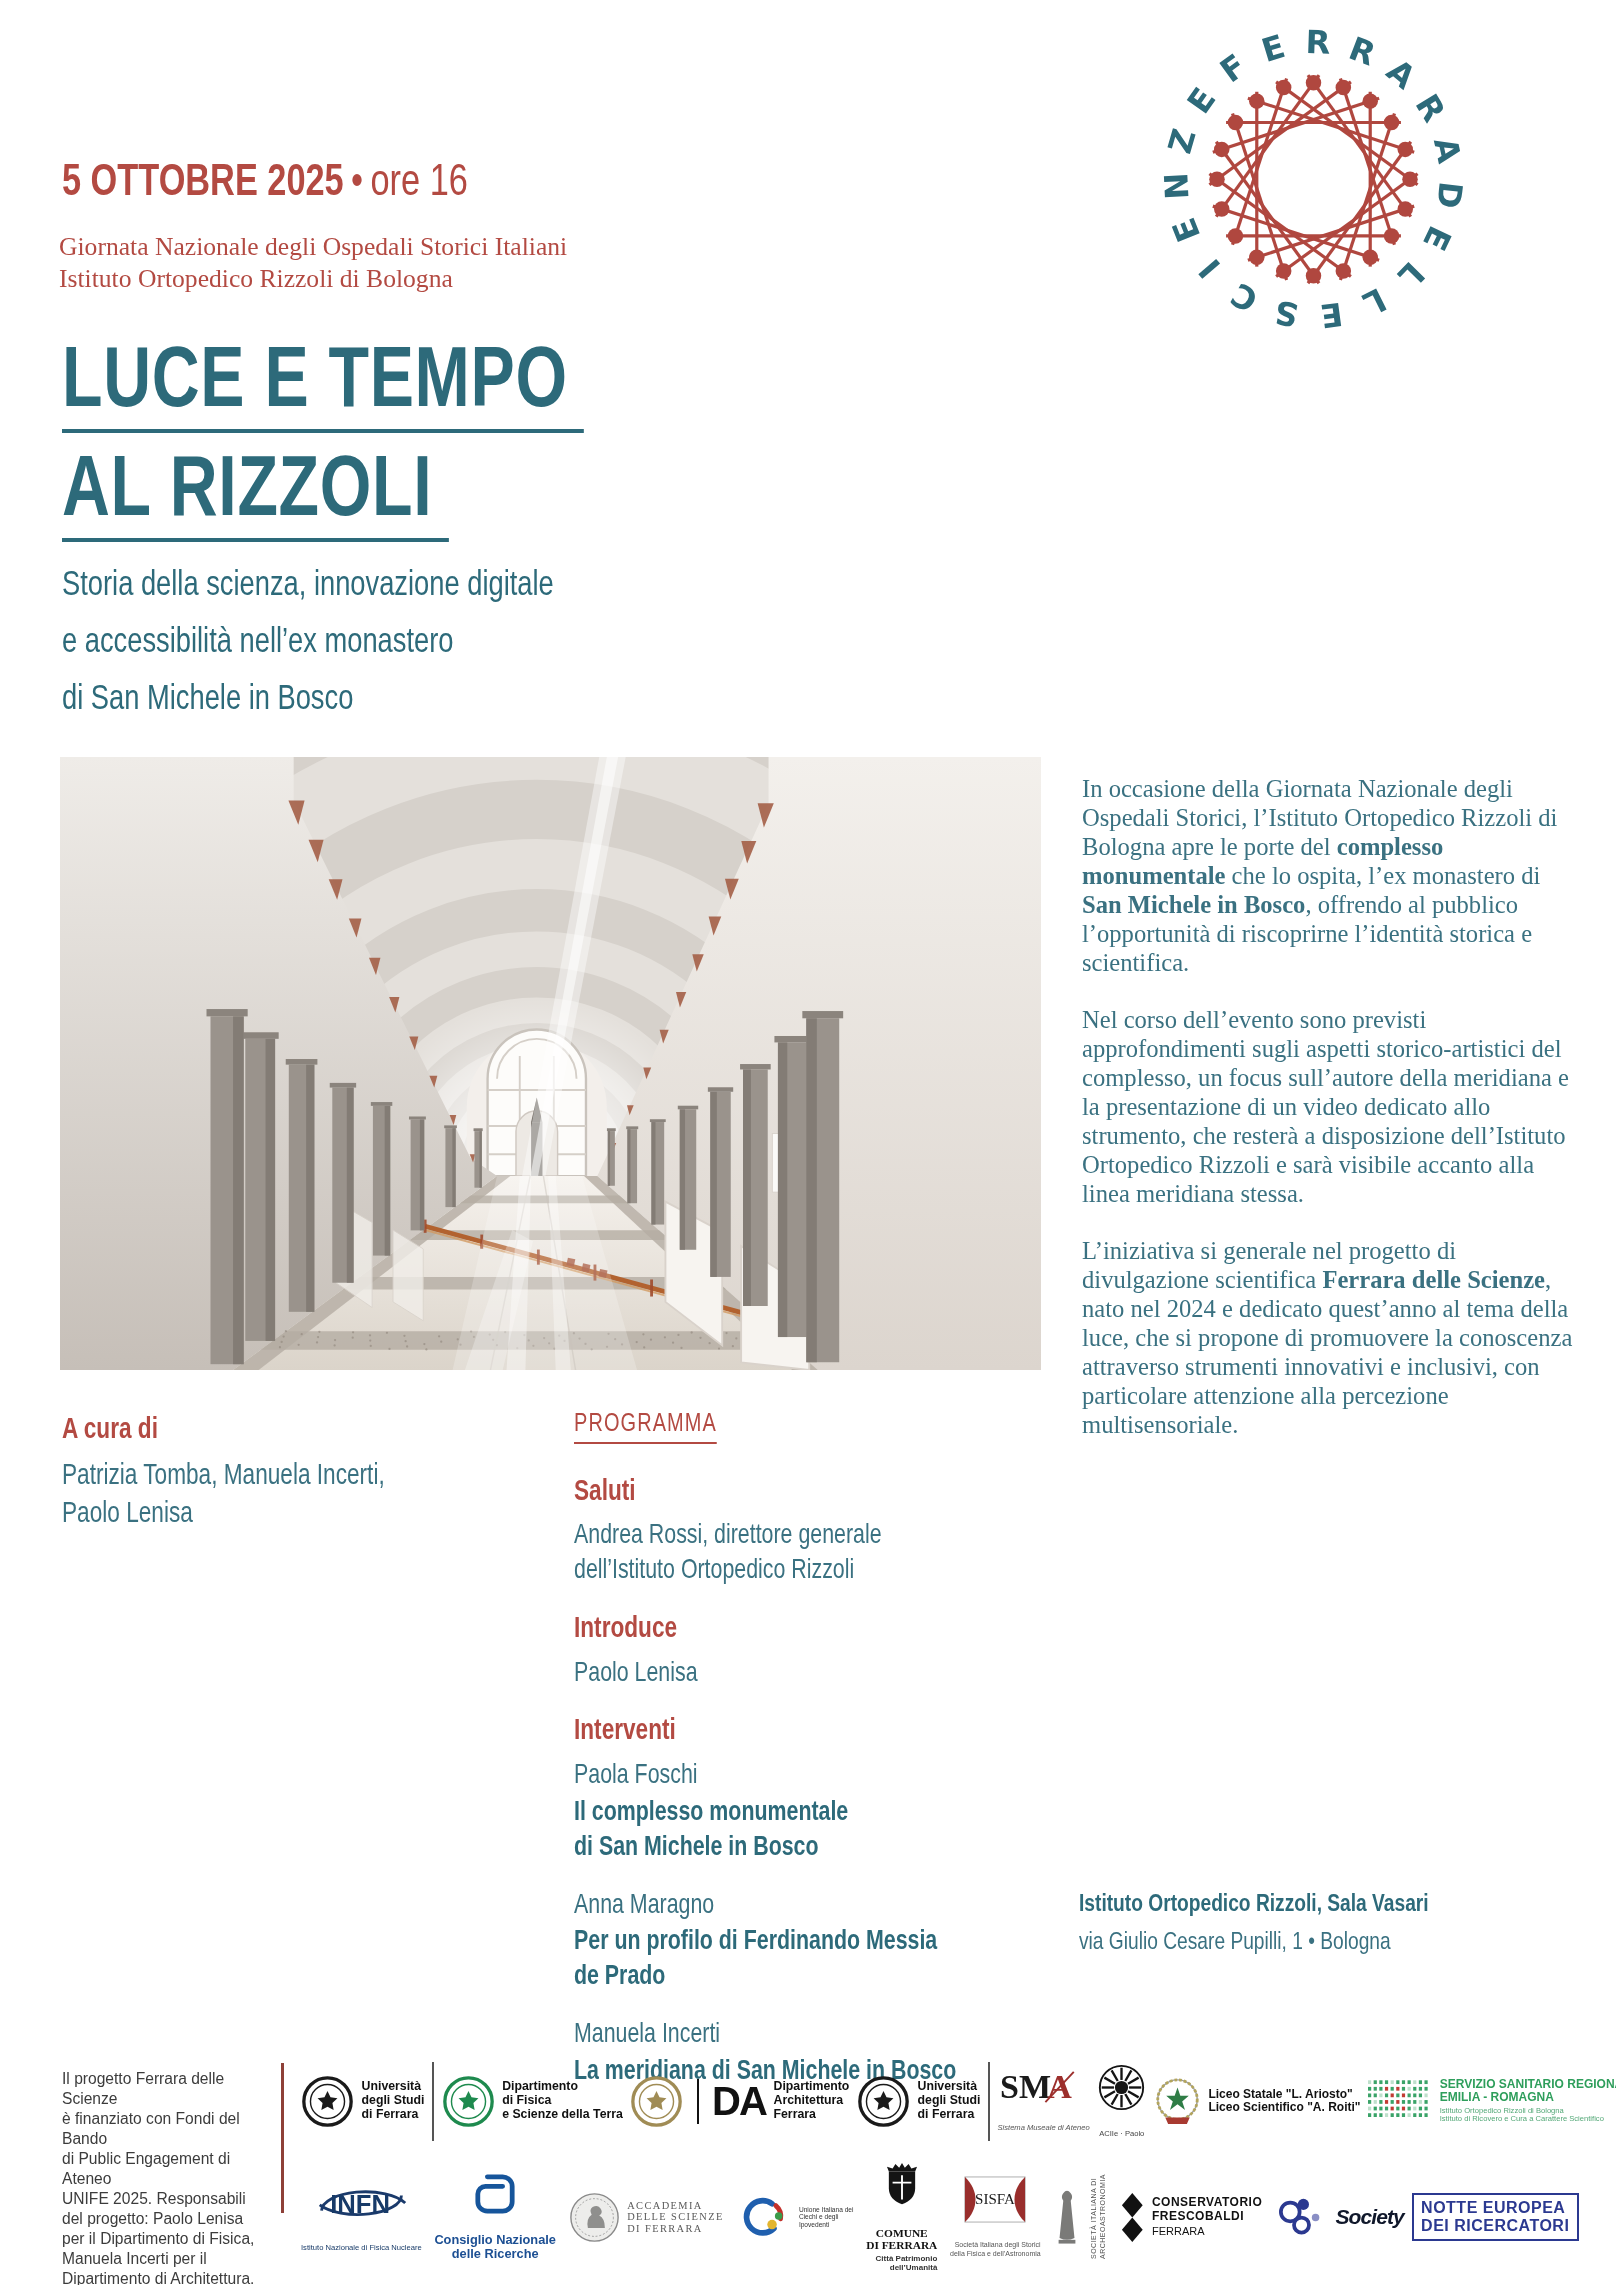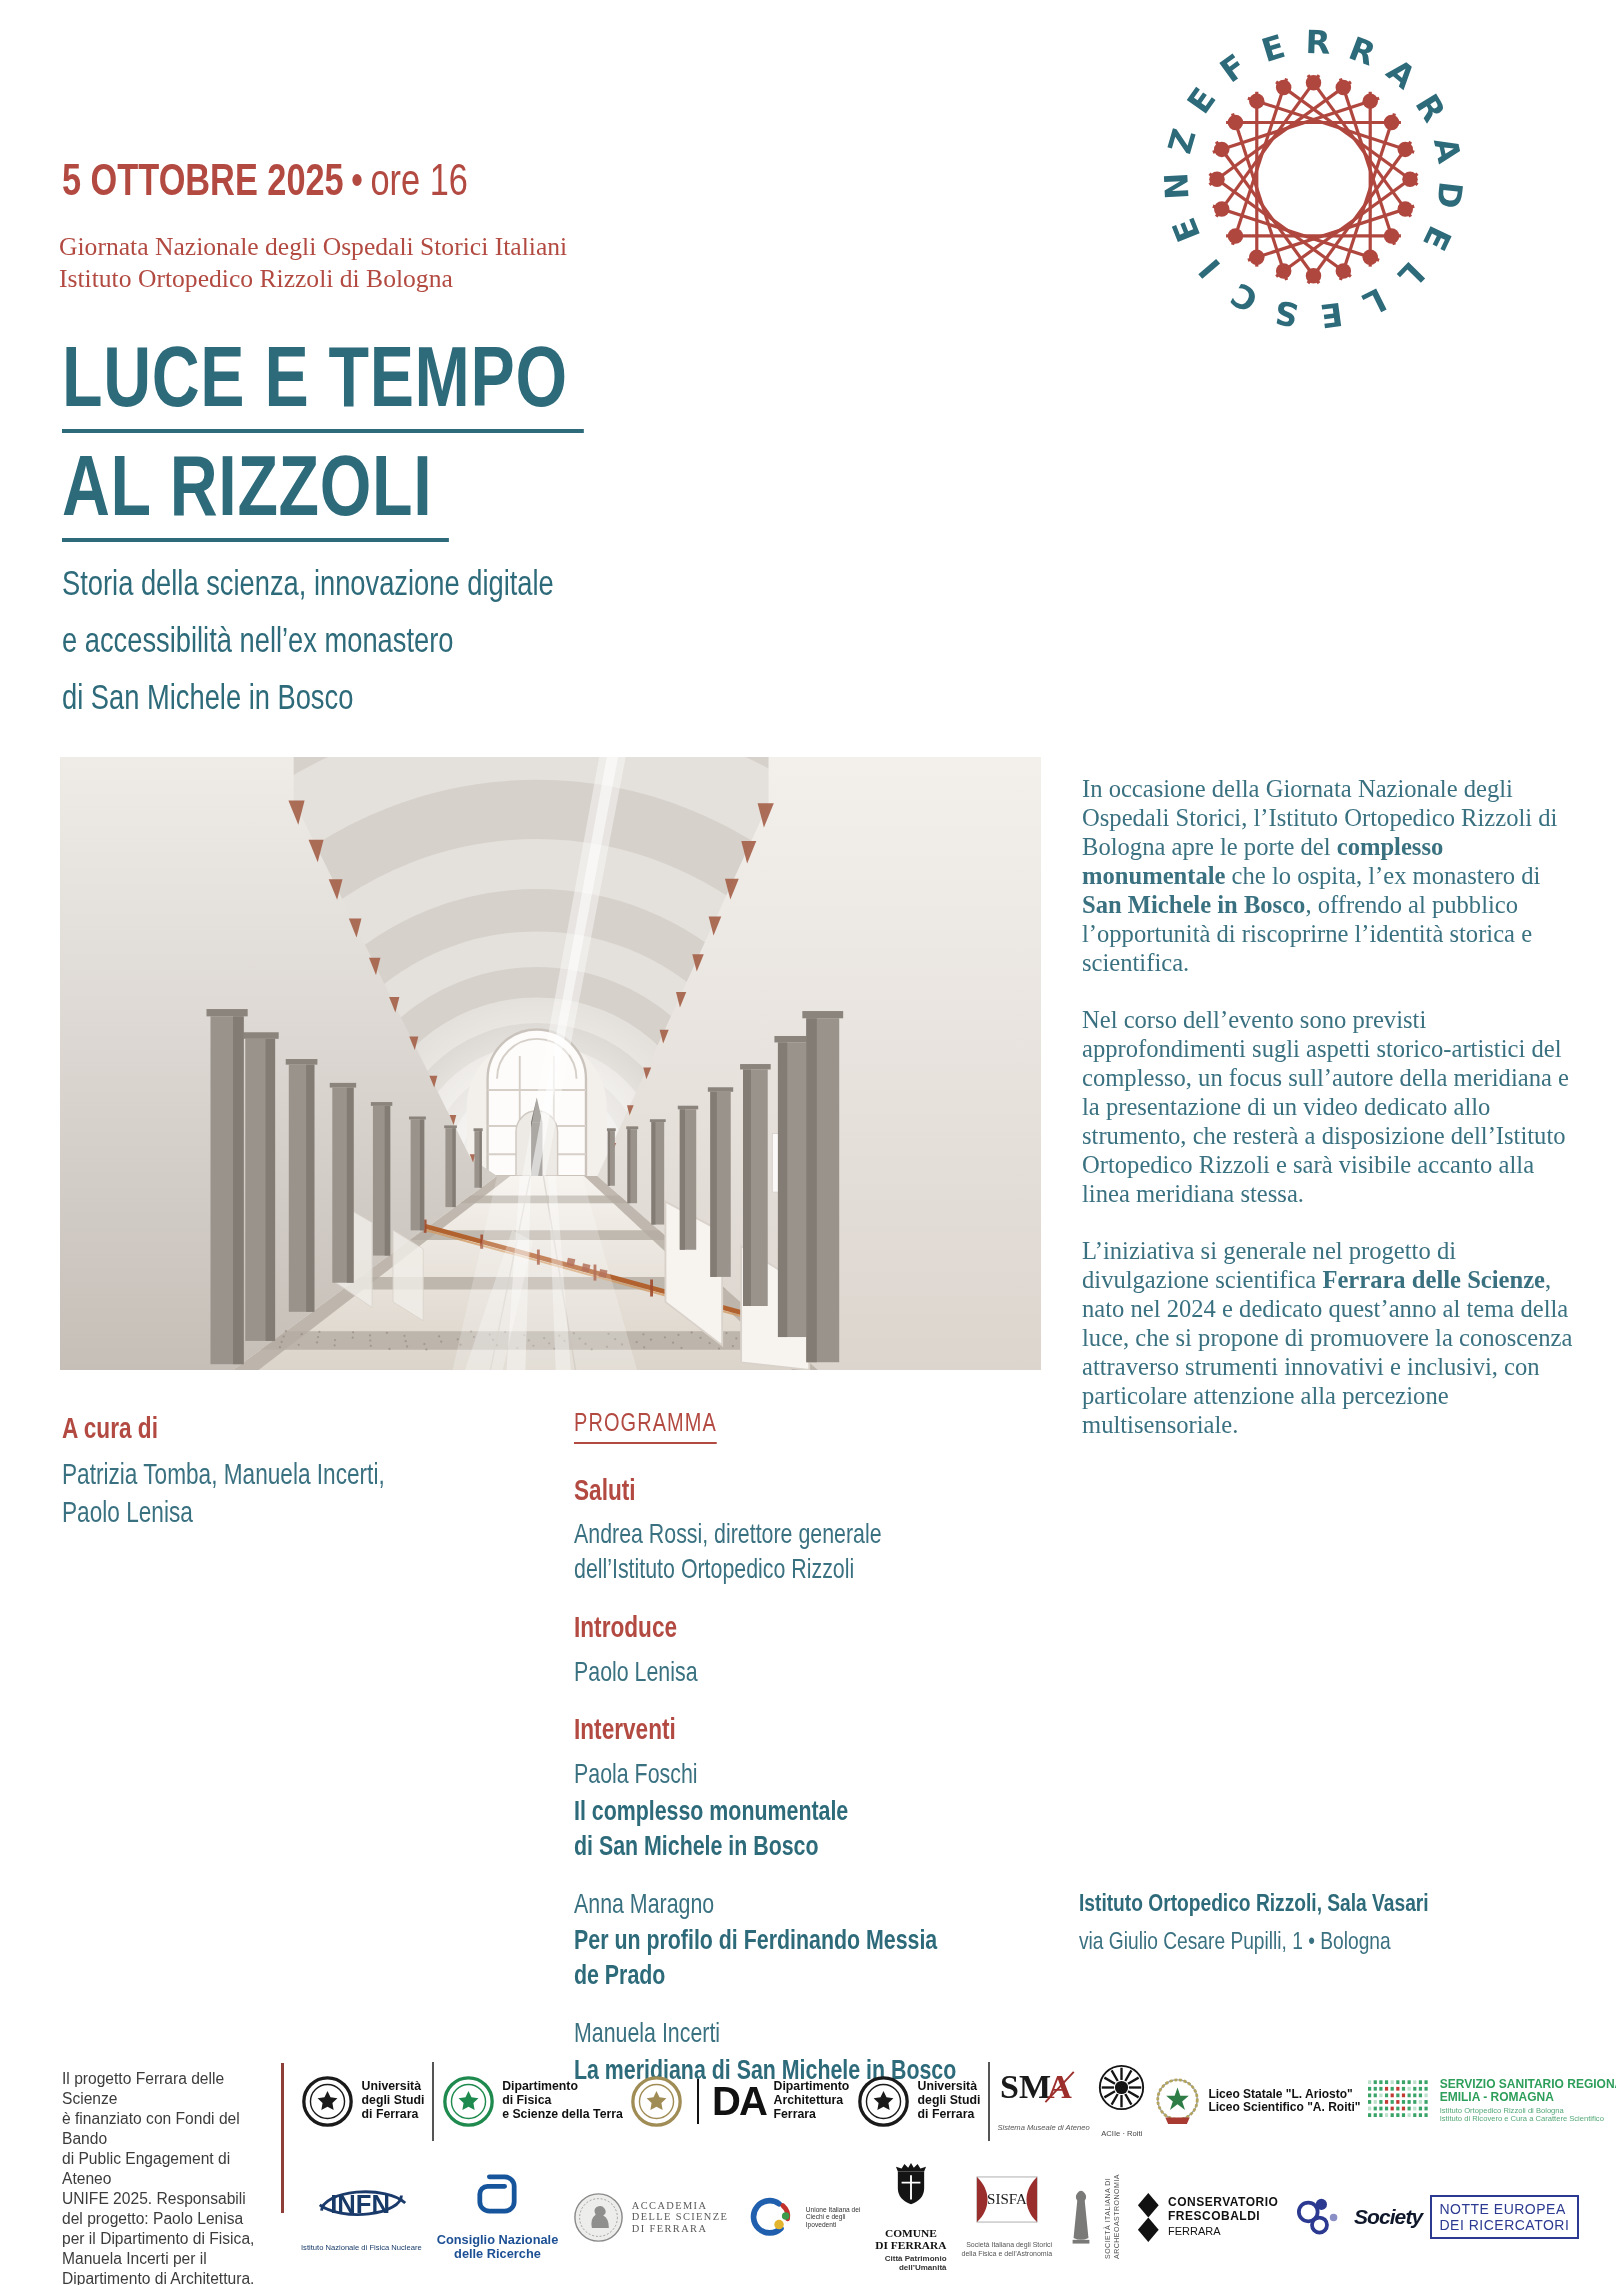"ACIIe · Roiti" div.lglabel { text: Roiti -> Paolo }
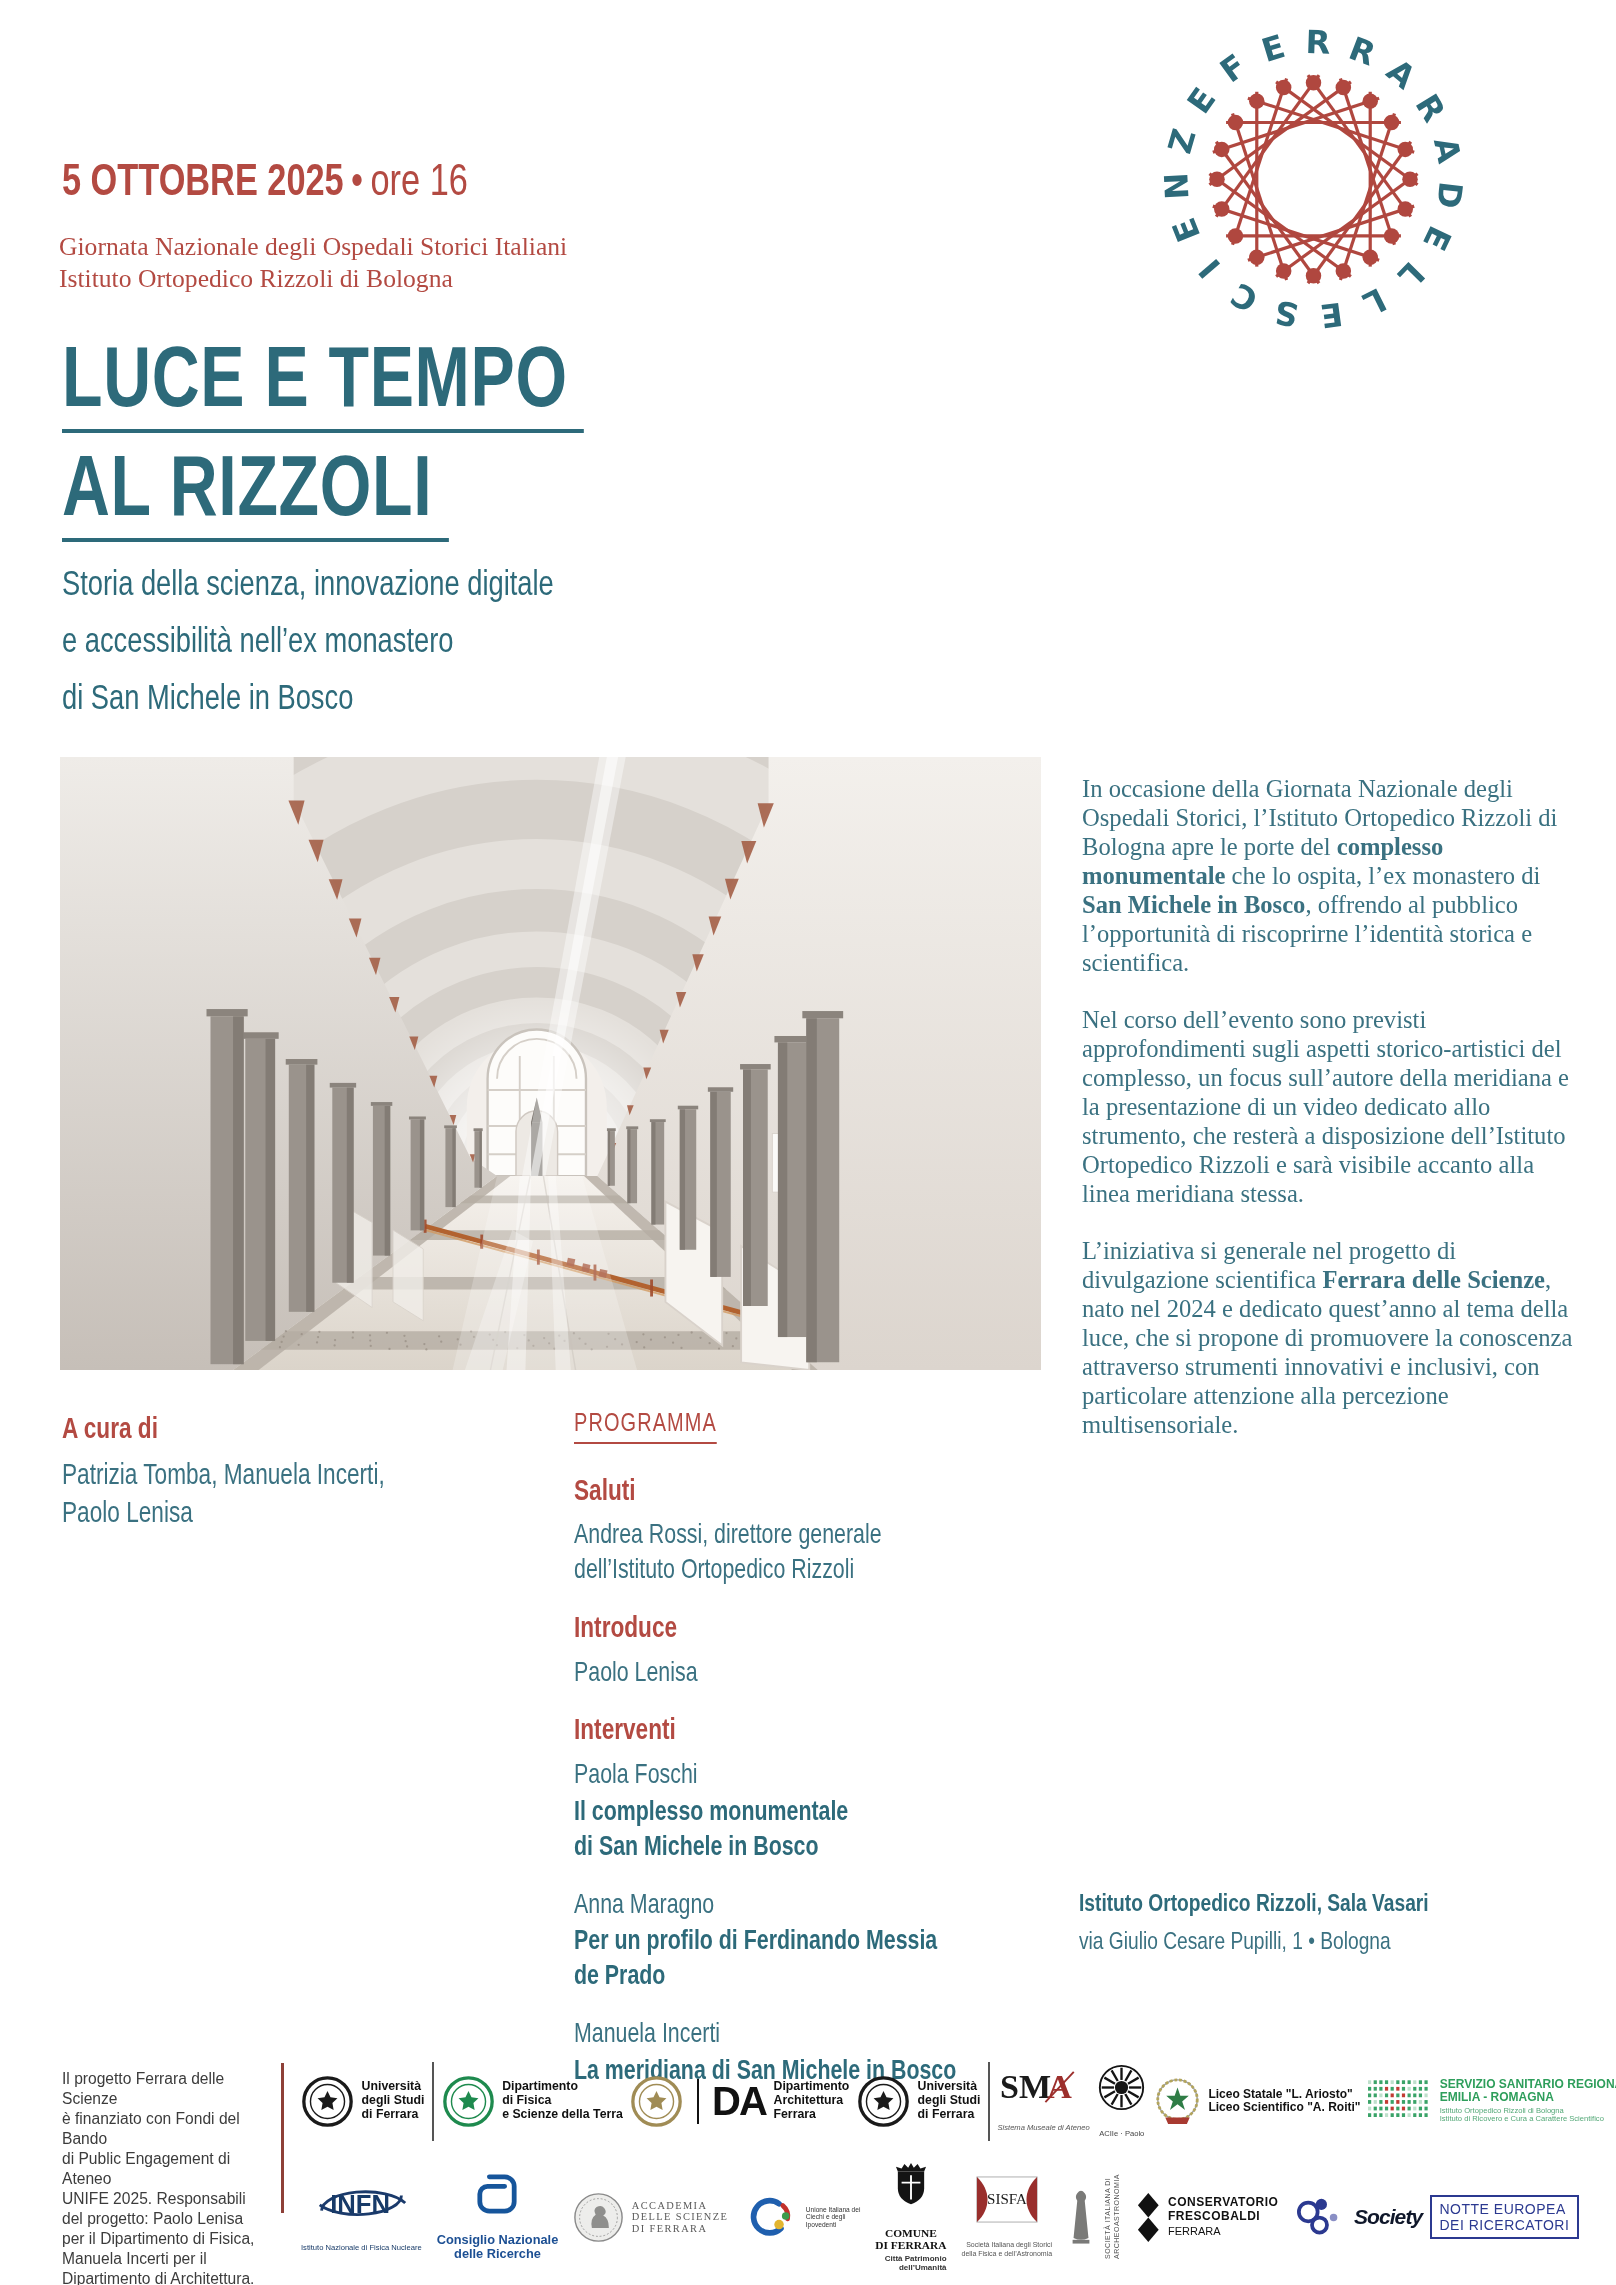"NOTTE EUROPEA" .lg-society .lgsub { font-size: 14px -> 16px; font-weight: normal -> bold }
